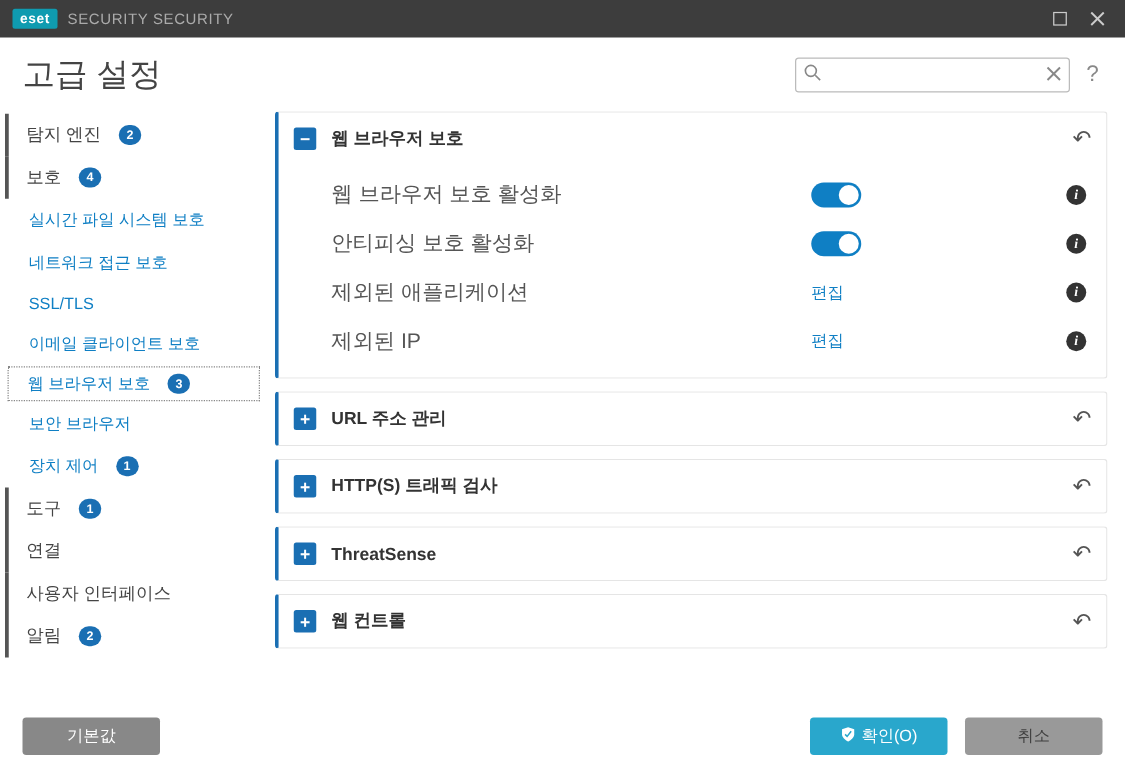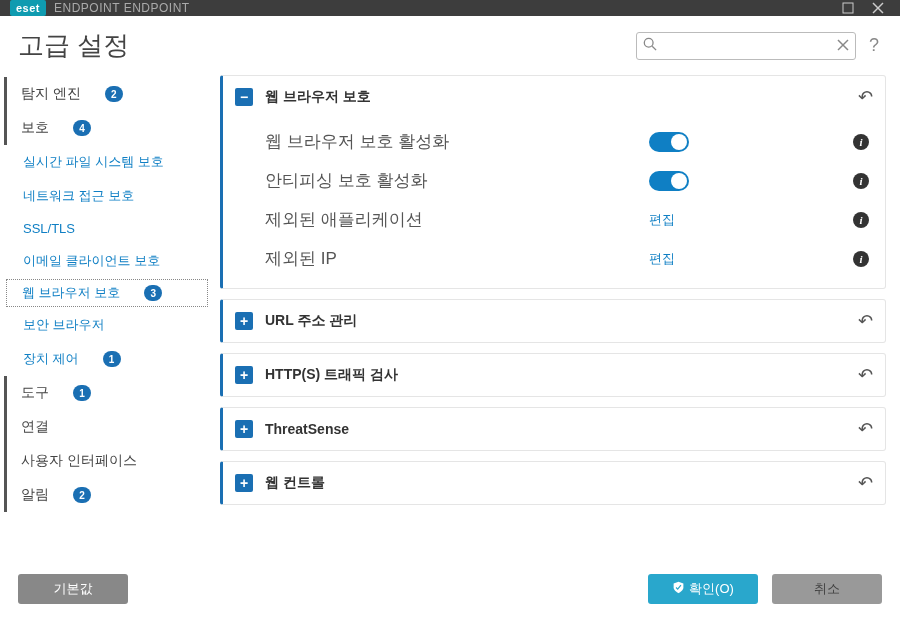"eset" .titlebar { height: 16px -> 30px }
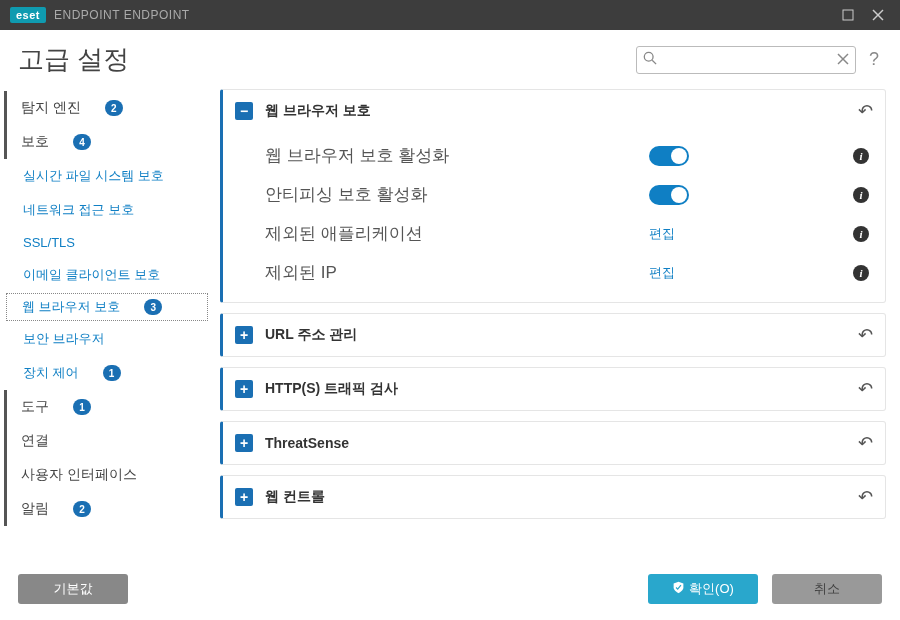"ENDPOINT ENDPOINT" span.titlebar-title { text: ENDPOINT ENDPOINT -> SECURITY SECURITY }
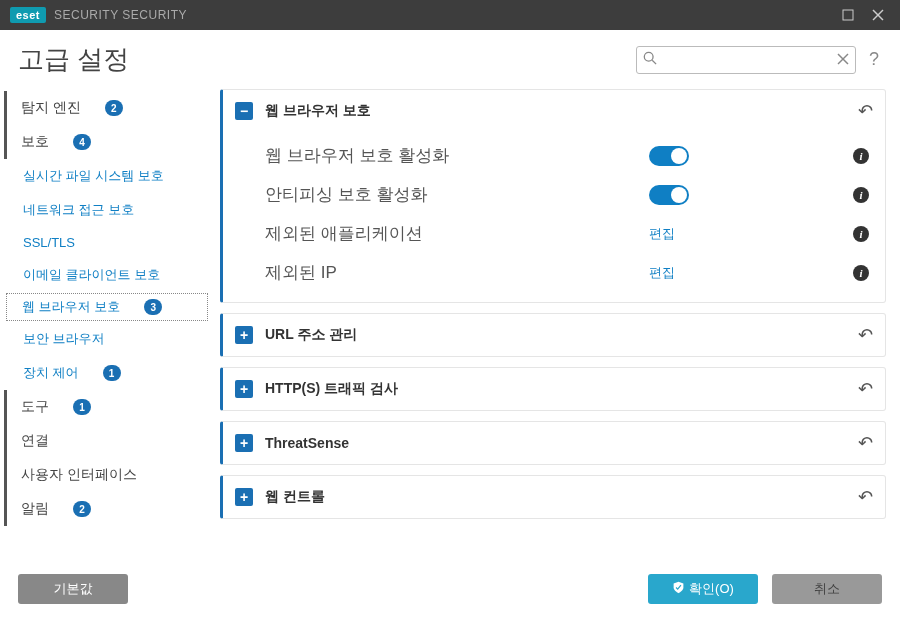"탐지 엔진" .side-item { gap: 24px -> 14px }
